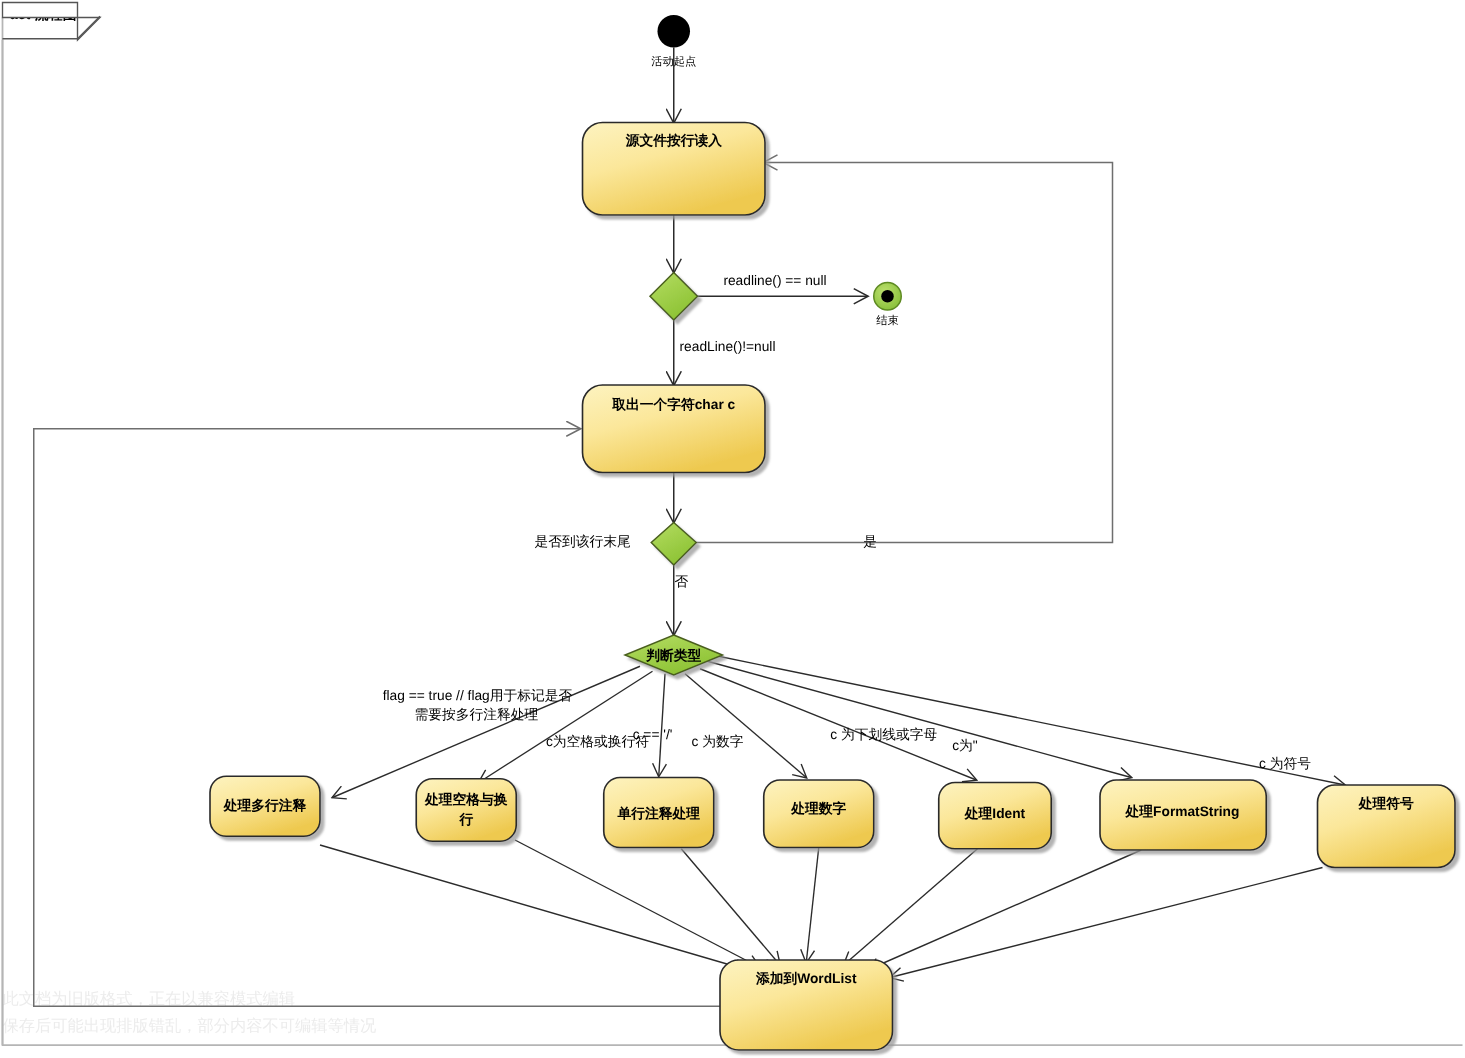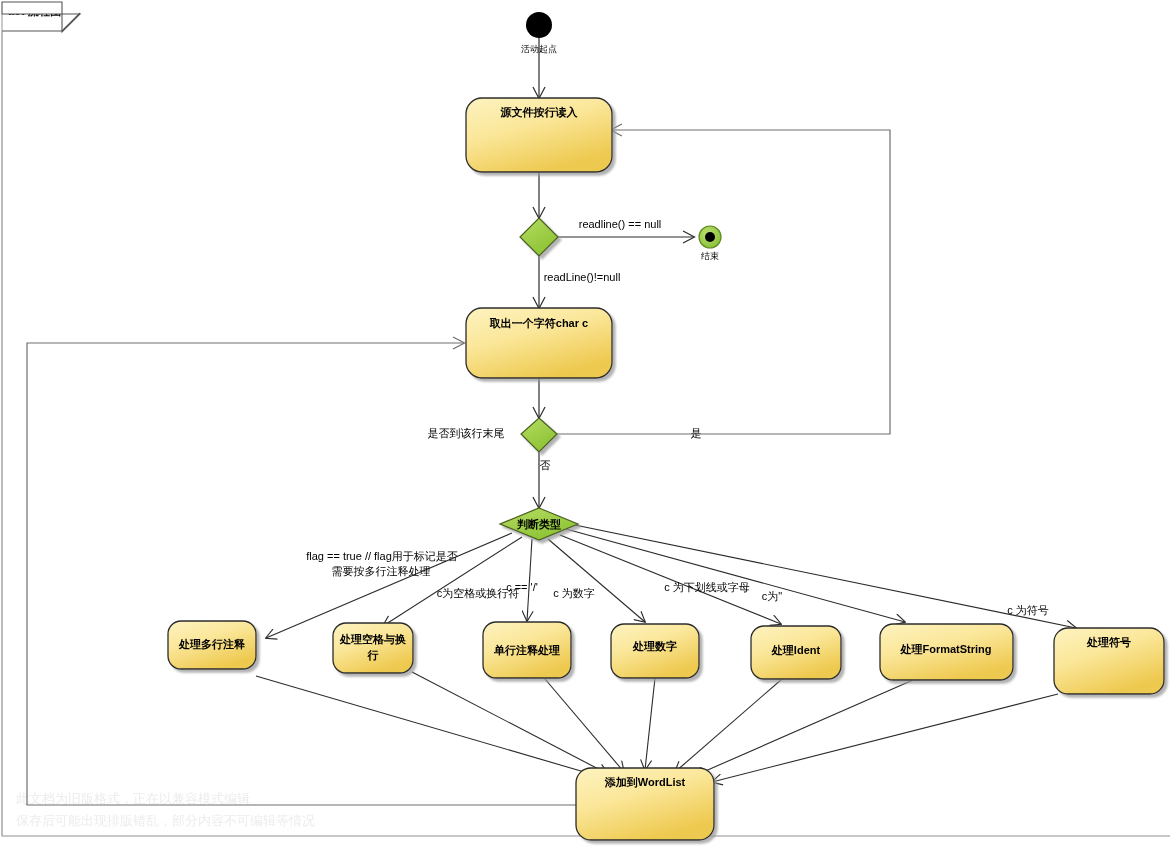"此文档为旧版格式，正在以兼容模式编辑" .watermark { left: 16px -> 2px }
